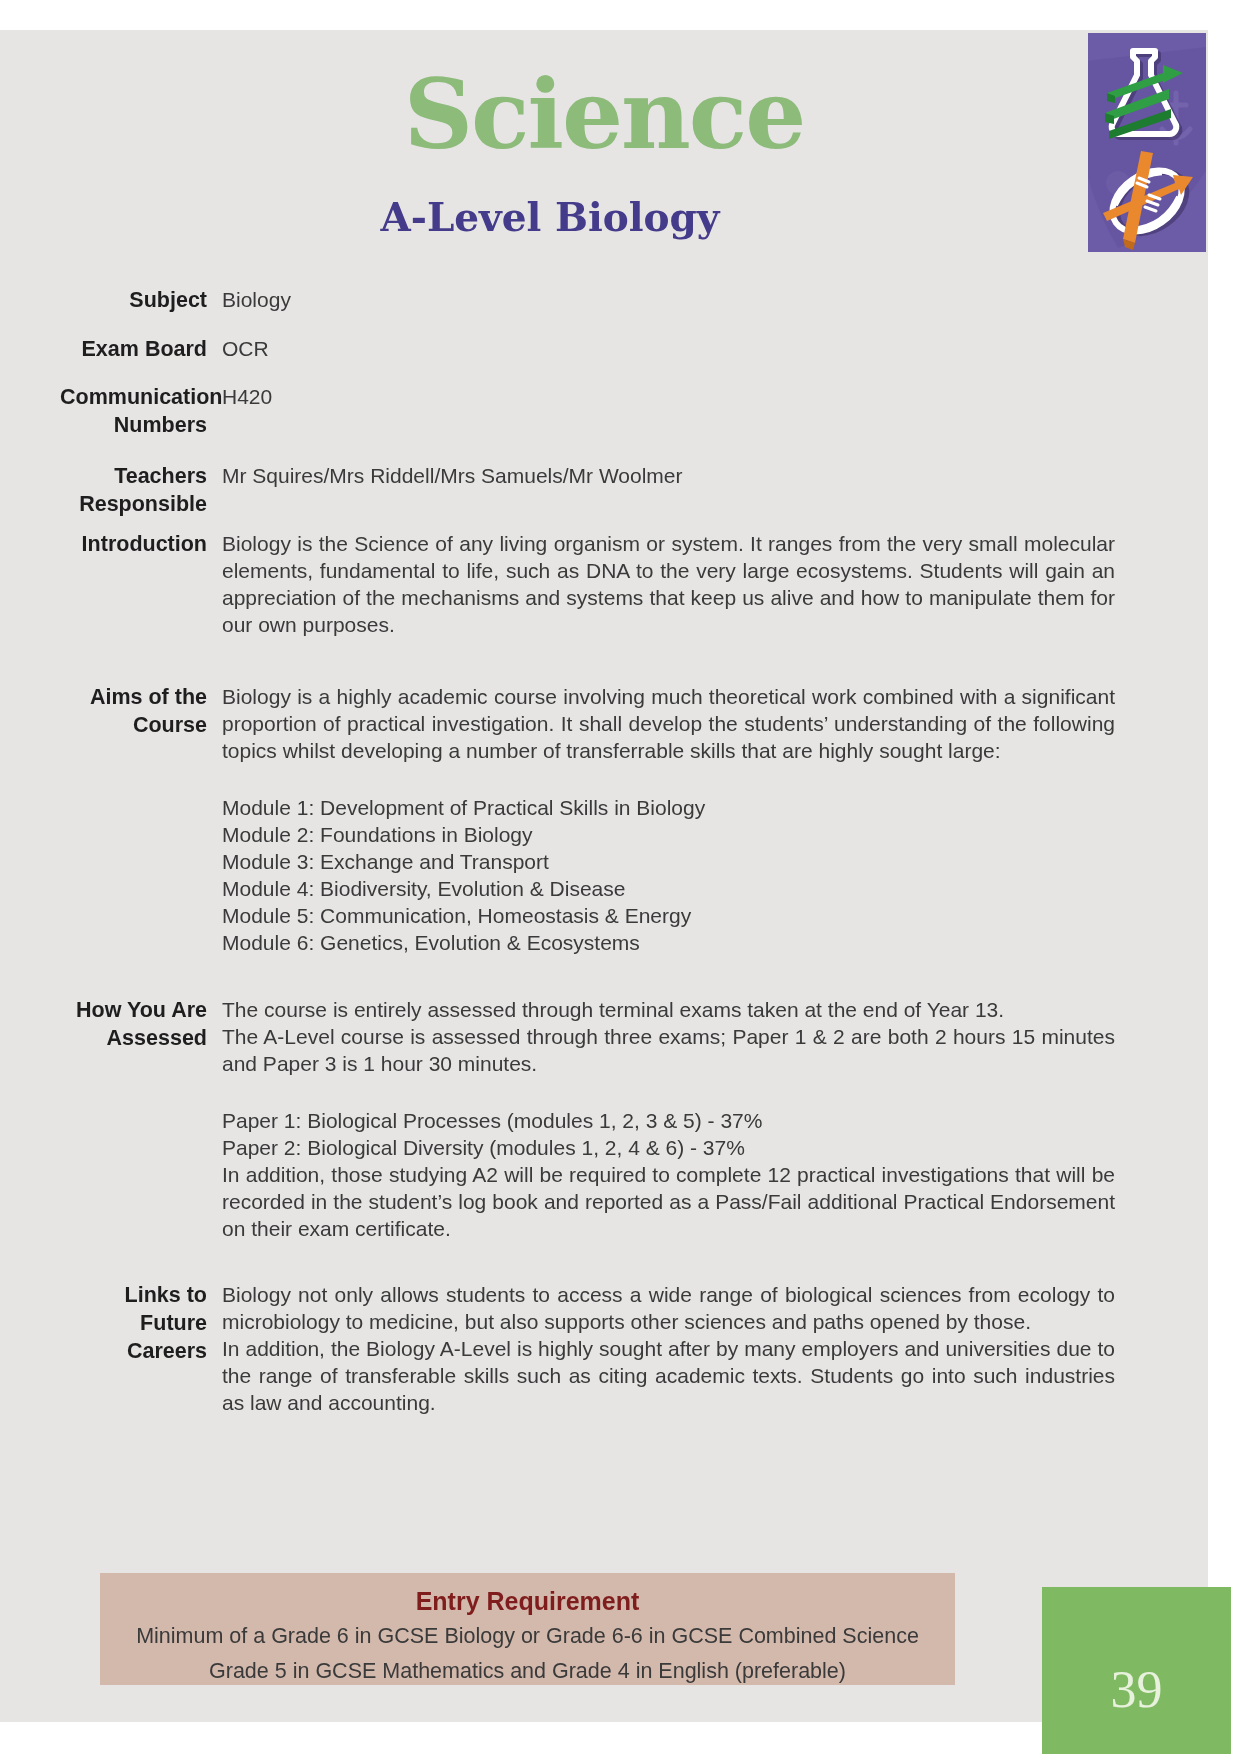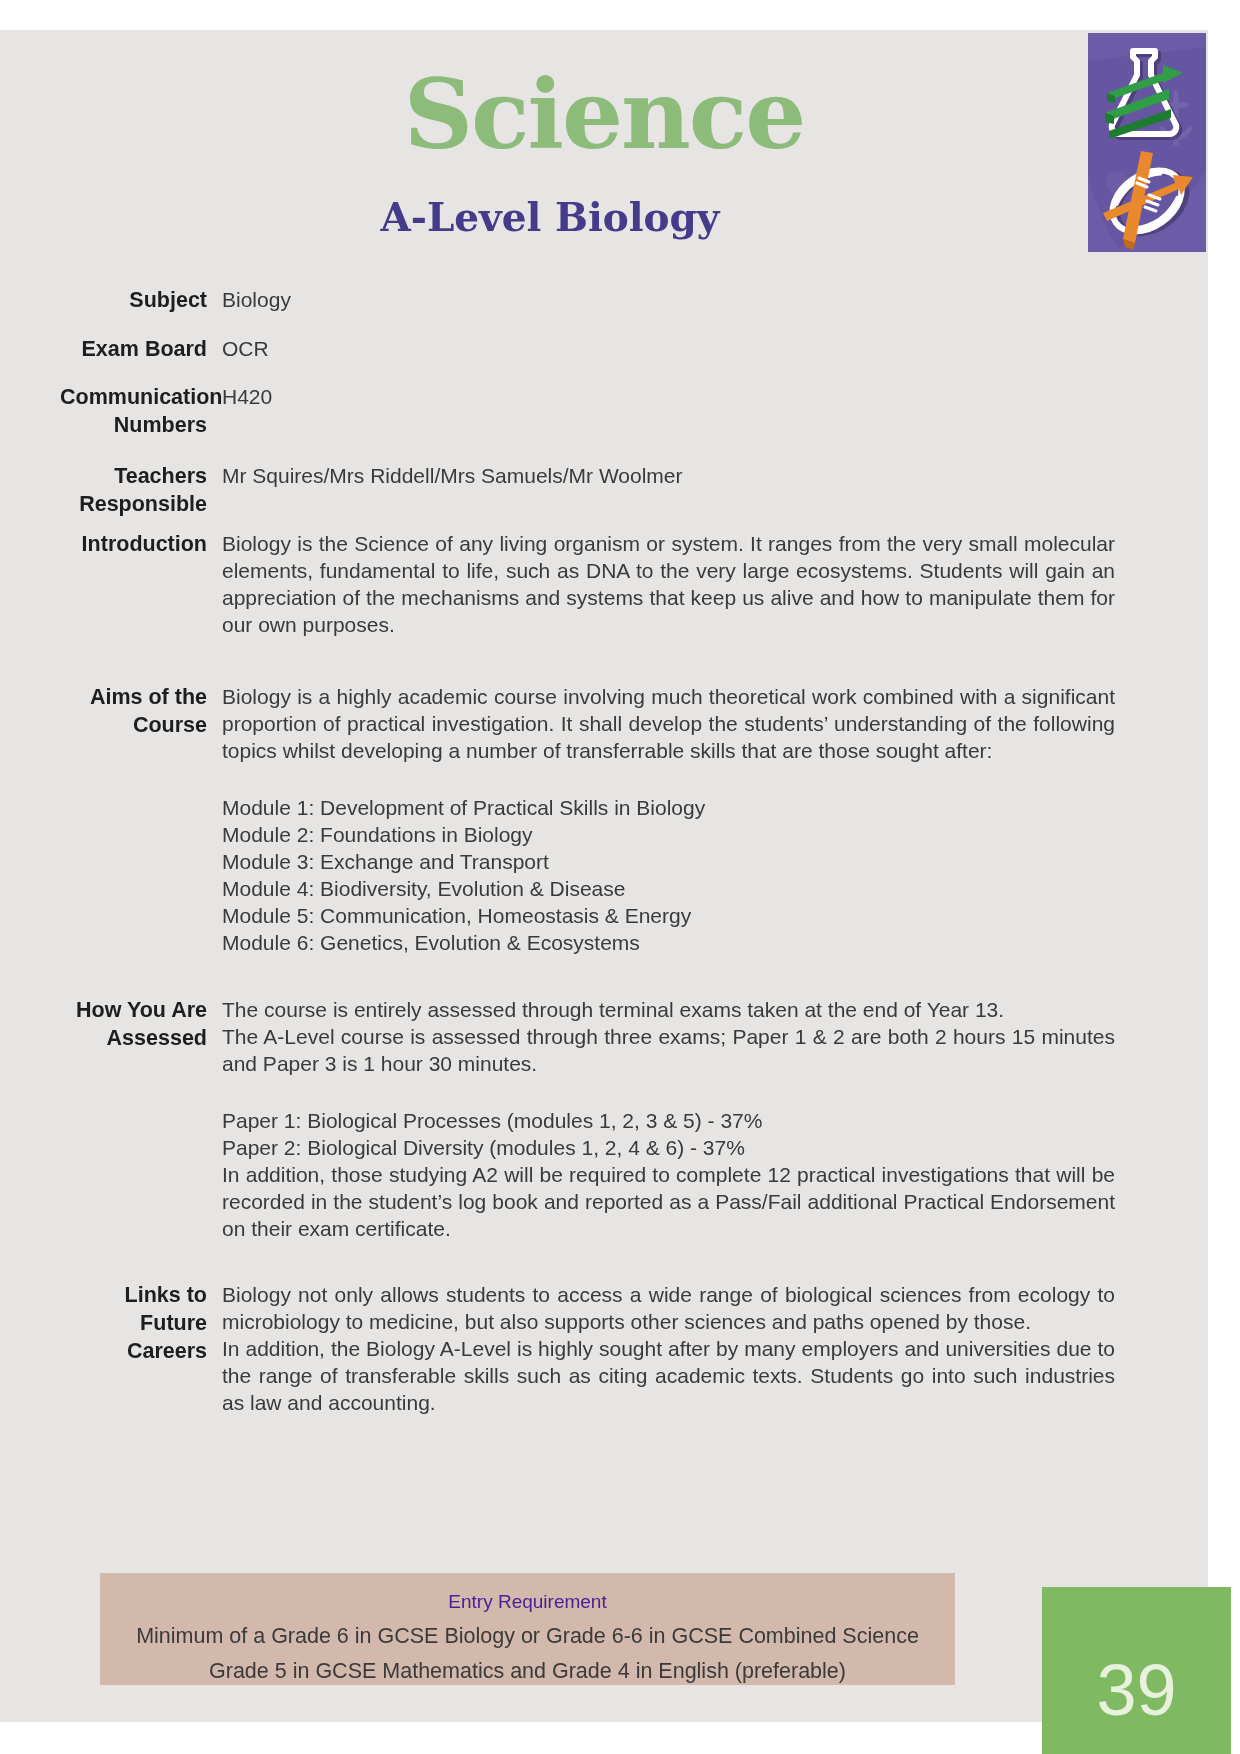"Biology is a highly academic" p { text: those sought after -> highly sought large }
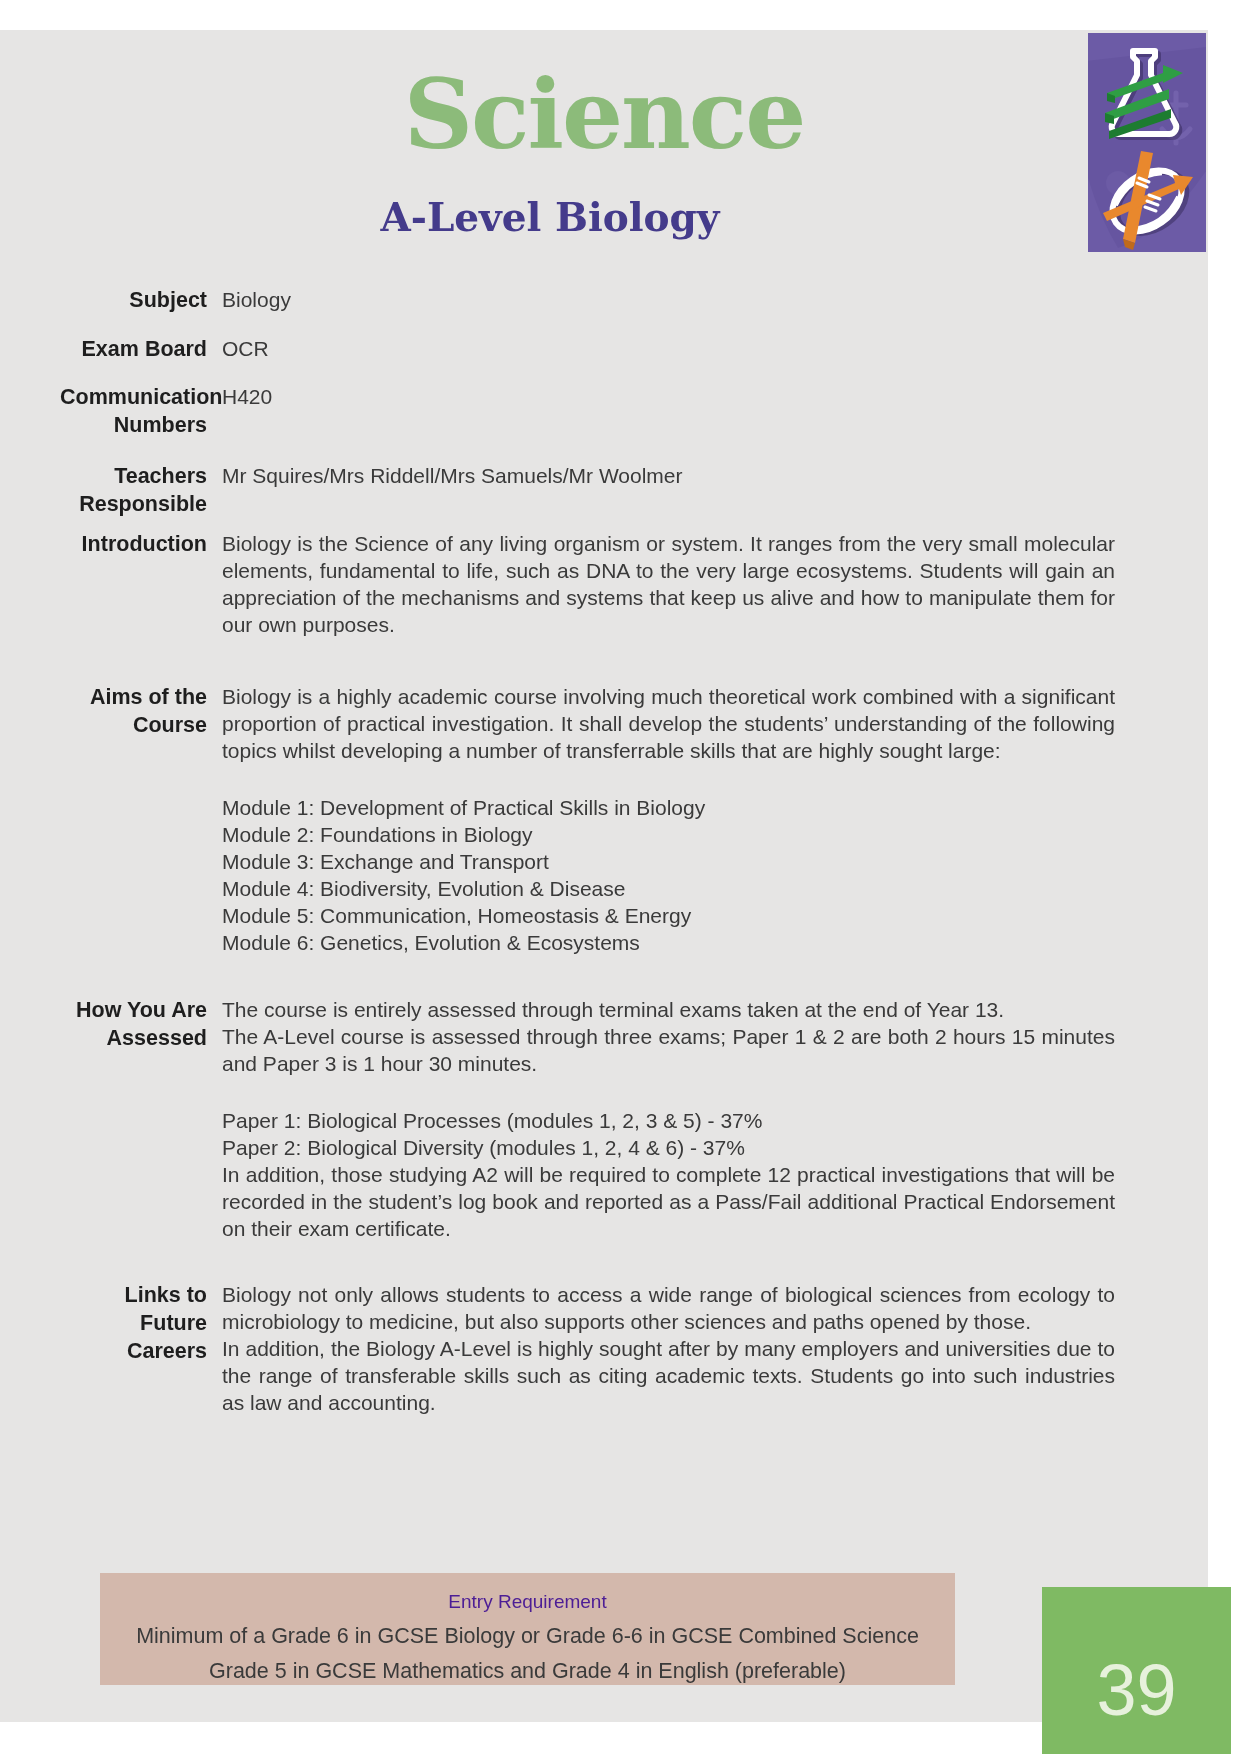"Entry Requirement" .entry-title { color: #4c1d95 -> #7f1d1d; font-size: 19px -> 25px; font-weight: 400 -> 700 }
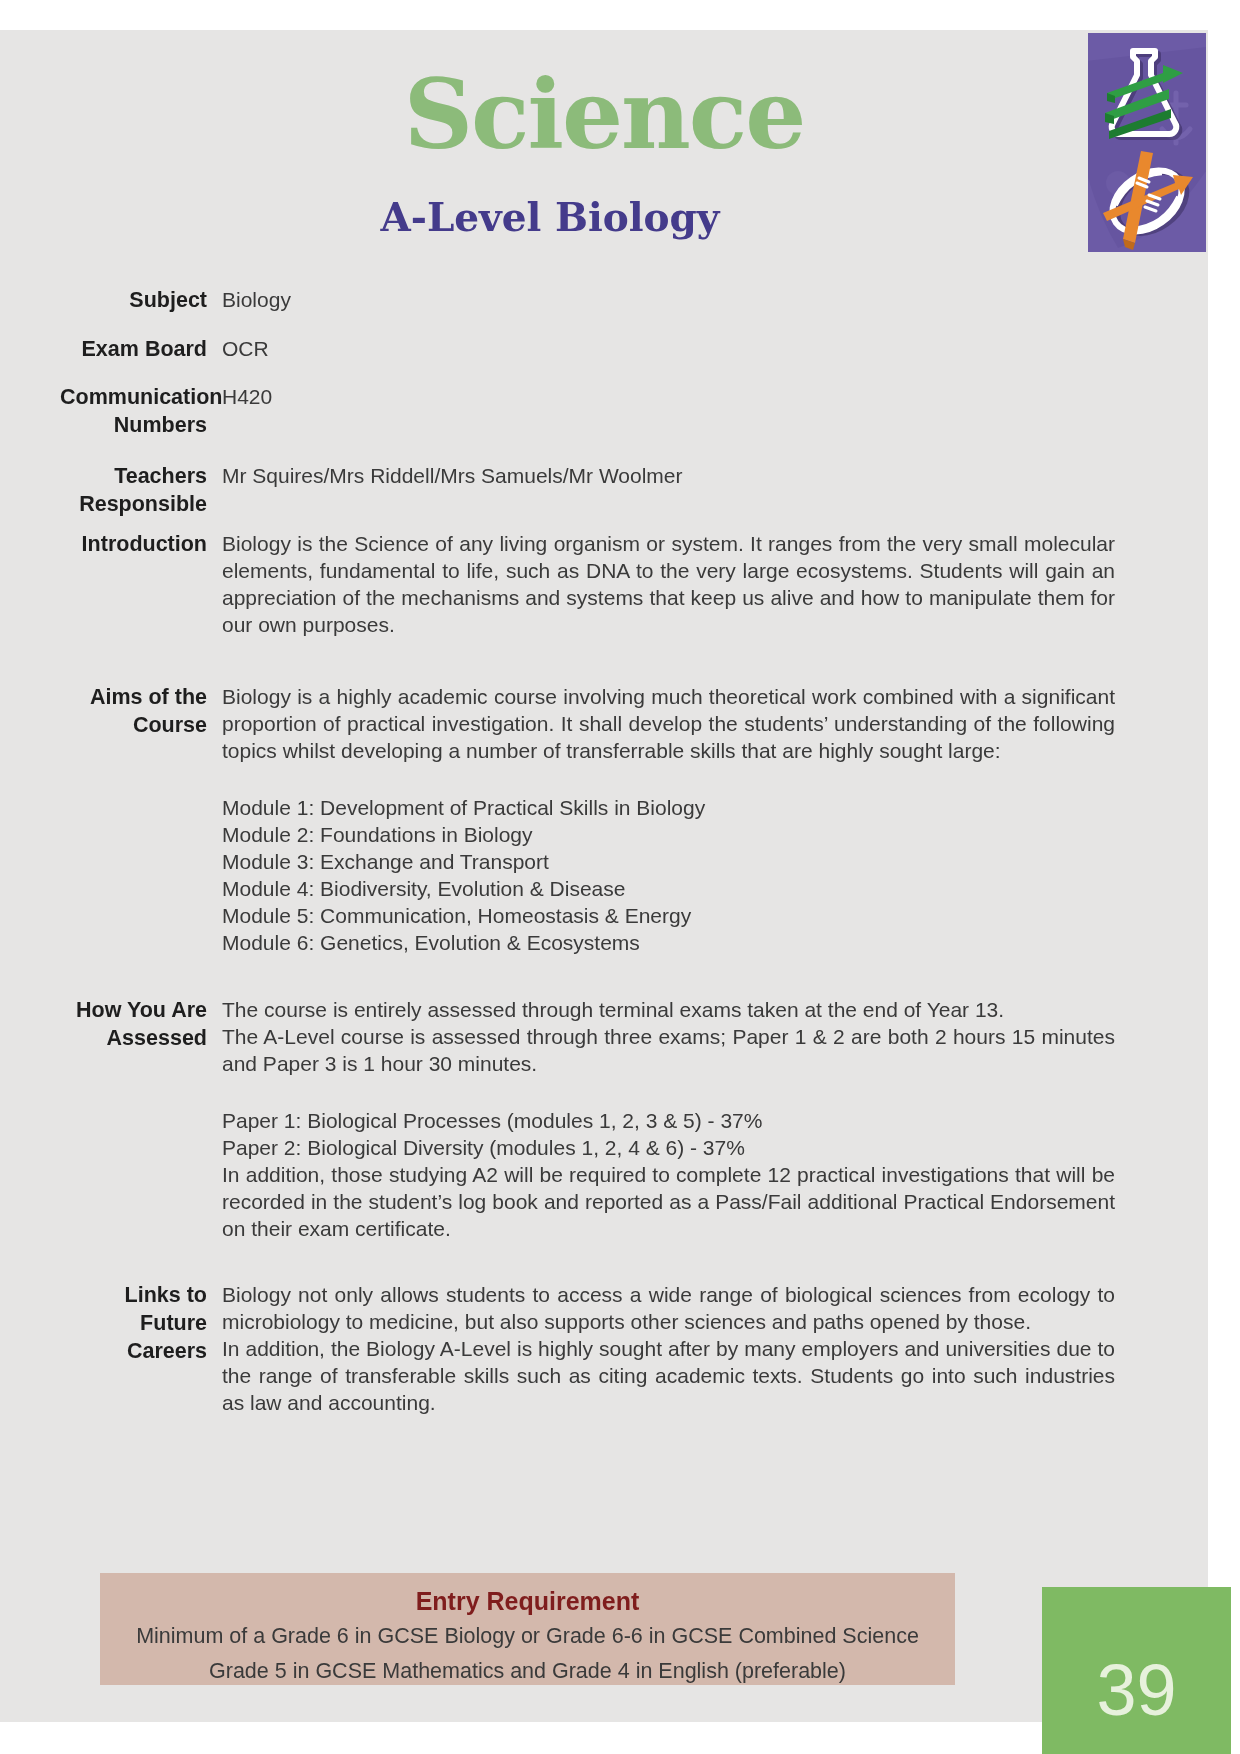"39" .page-number { font-family: Liberation Sans, sans-serif -> Liberation Serif, serif; font-size: 72px -> 52px }
